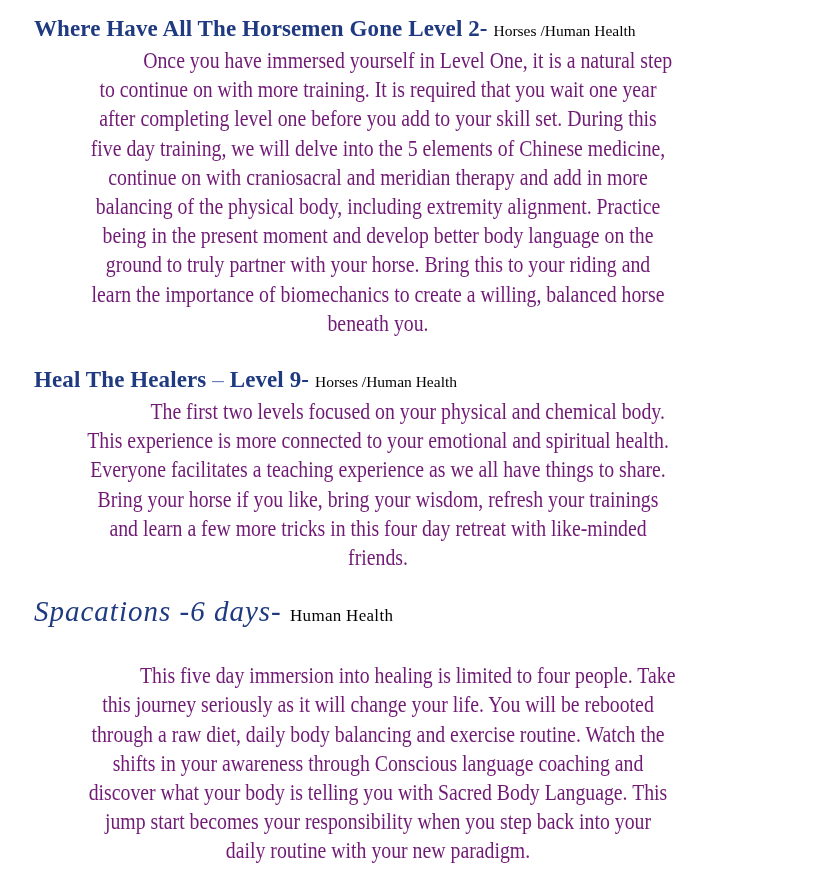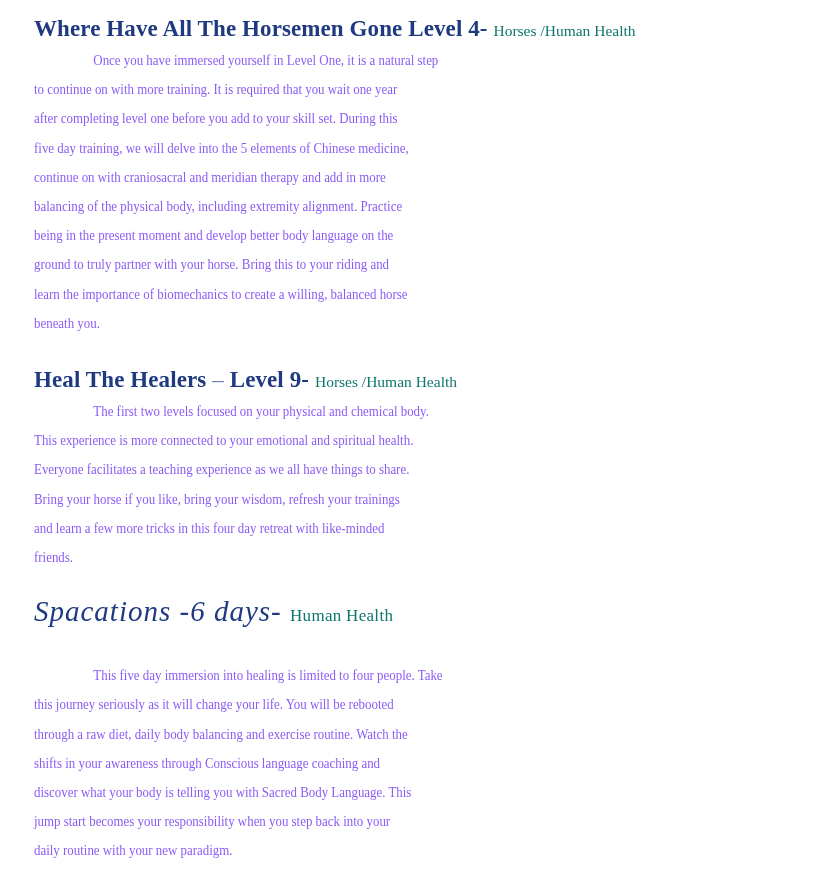"Where Have All The Horsemen" span { text: 4 -> 2 }
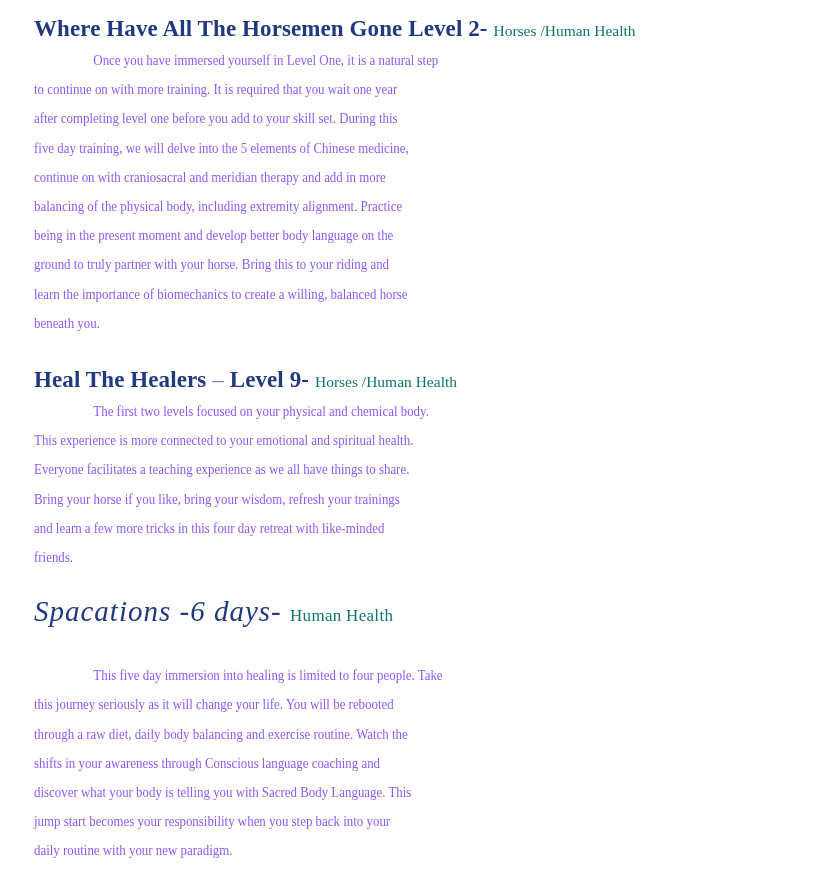"Horses /Human Health" .heading .sub { color: #0f766e -> #000000 }
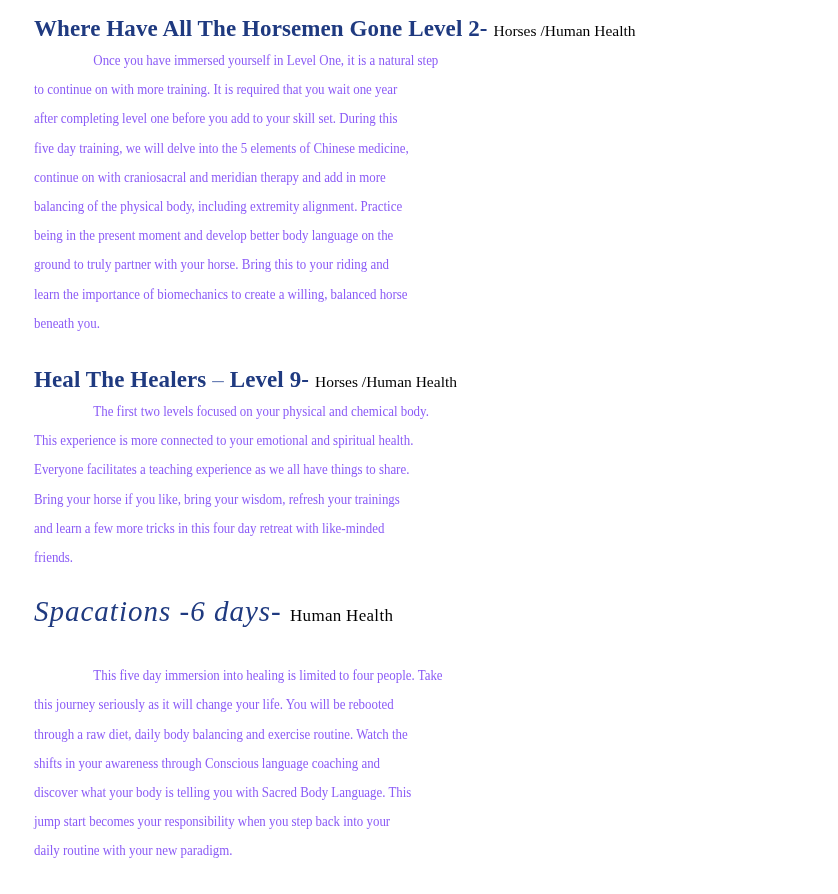"Once you have immersed yourself" .body-lines { color: #8b5cf6 -> #701a75; font-size: 15px -> 23px; text-align: none -> center }
